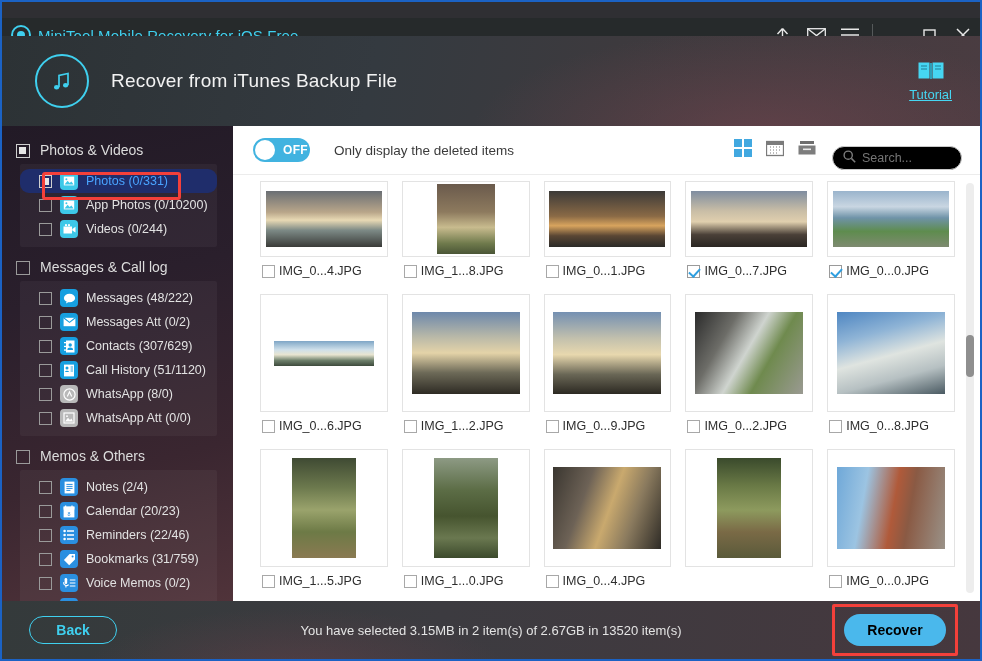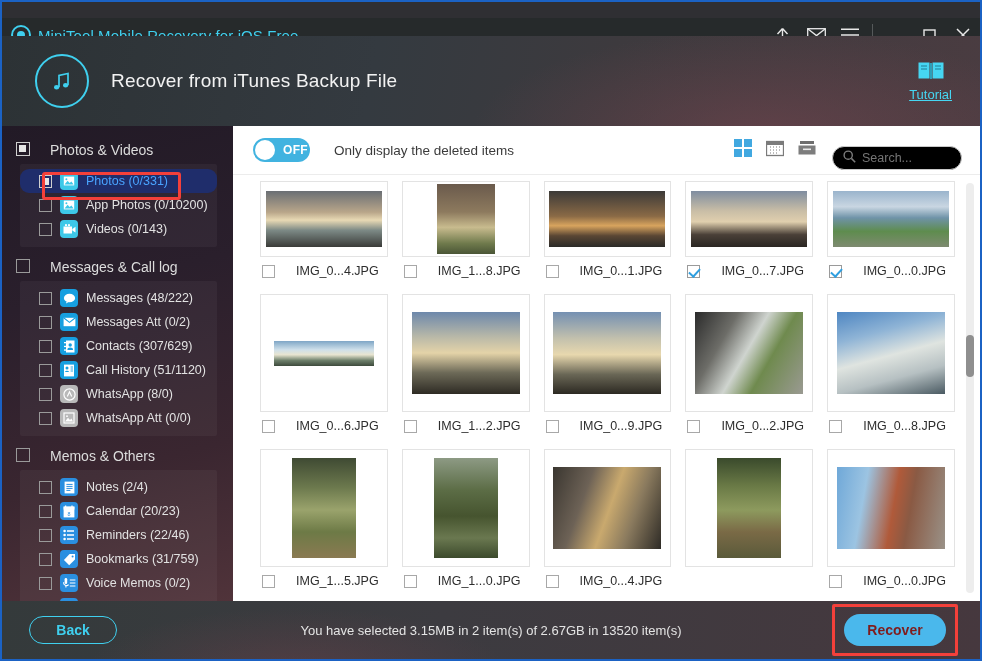"Photos & Videos" .group-head { align-items: flex-start -> flex-end; gap: 20px -> 10px }
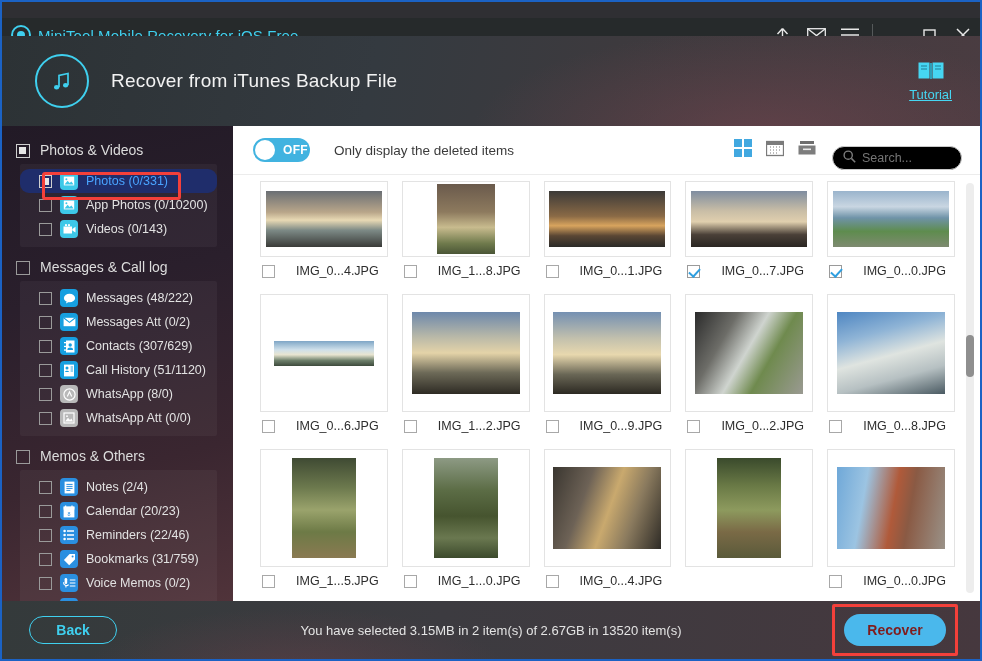"Videos (0/143)" span.row-label { text: 0/143 -> 0/244 }
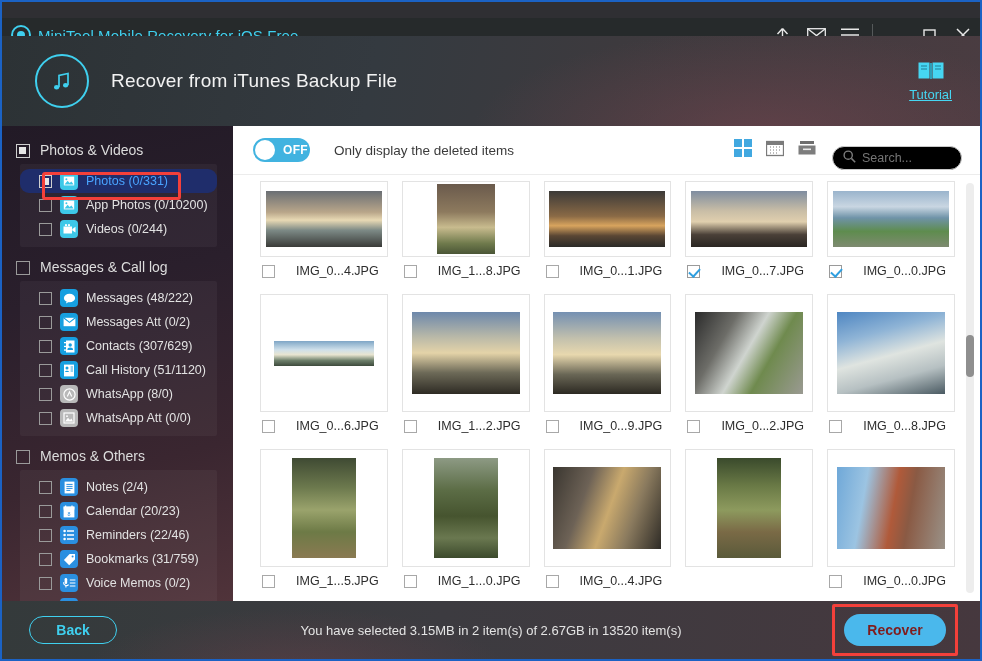"IMG_0...4.JPG" .cell-label { gap: 21px -> 4px }
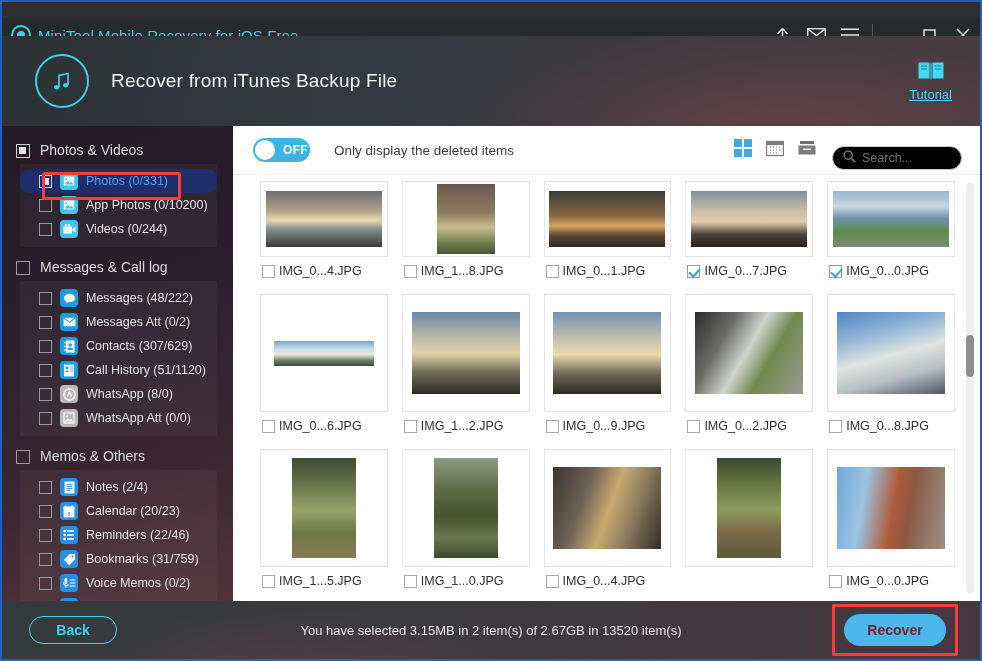"Recover" .recover-btn { color: #7f1d1d -> #000000 }
